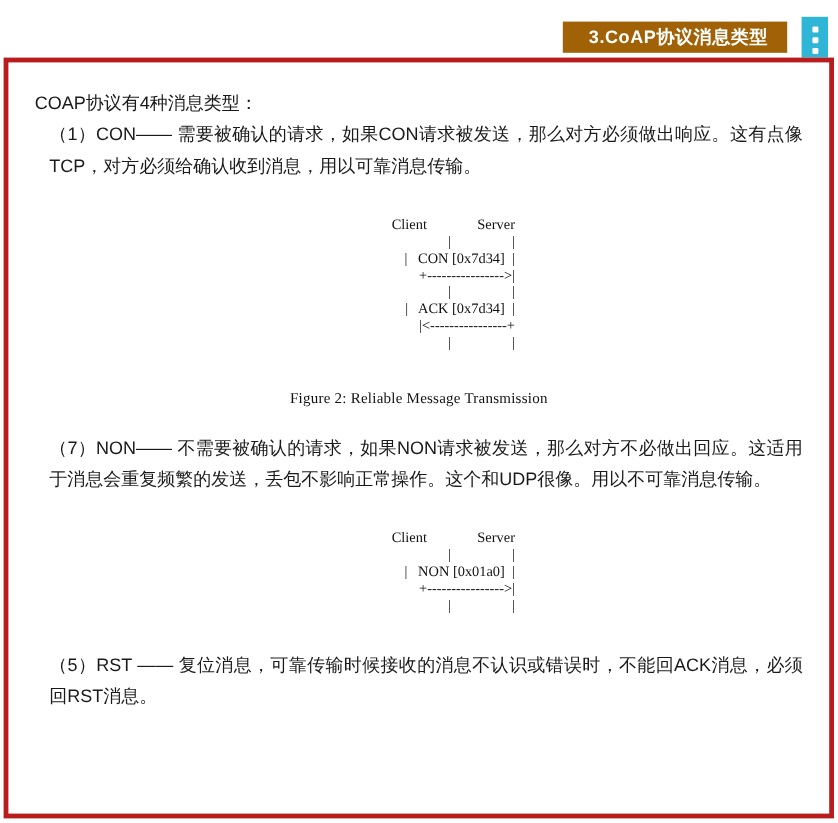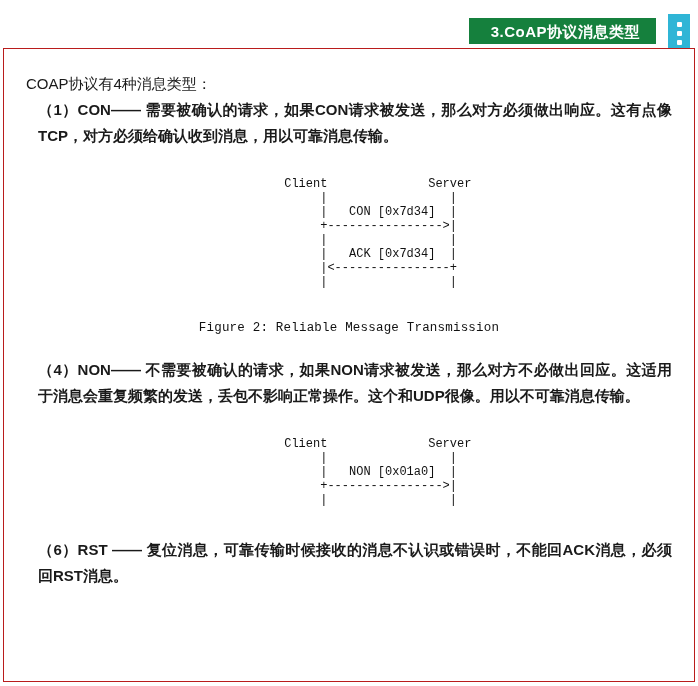"3.CoAP协议消息类型" .header-title { background: #15803d -> #a16207 }
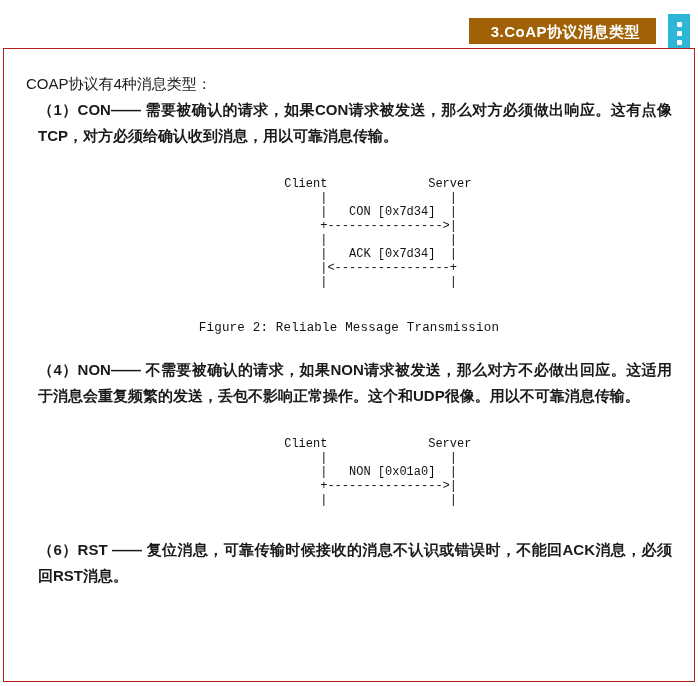"COAP协议有4种消息类型：" .frame { border: 1px solid #b91c1c -> 4px solid #b91c1c }
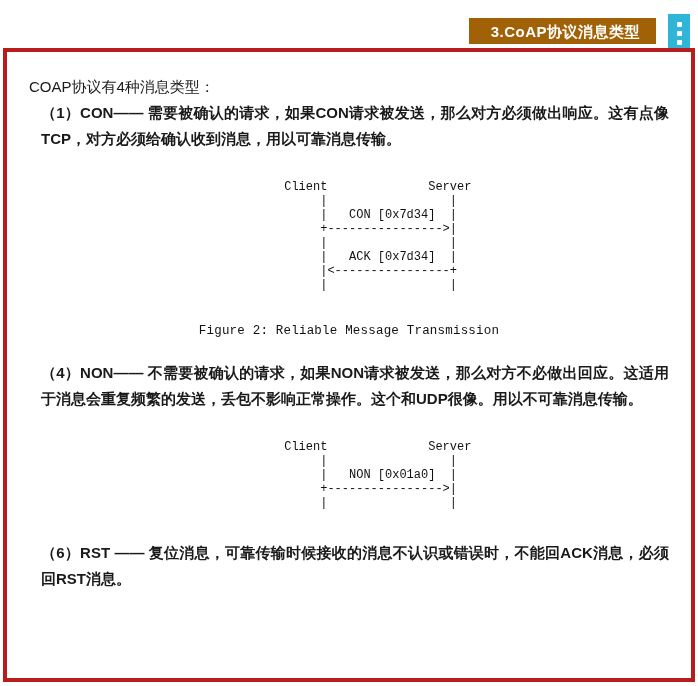"（1）CON——" p.indent { font-weight: bold -> none }
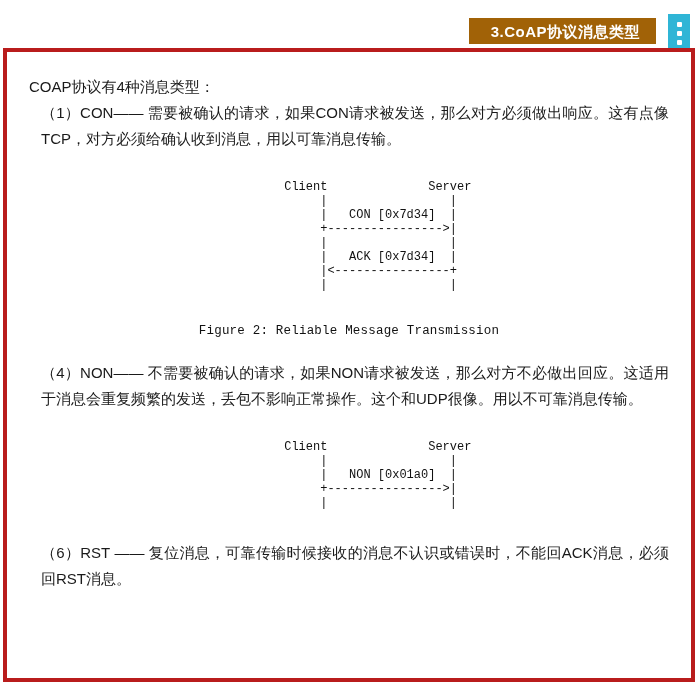"Client Server" .diagram-inner { font-family: none -> Liberation Serif, serif; text-align: center -> right }
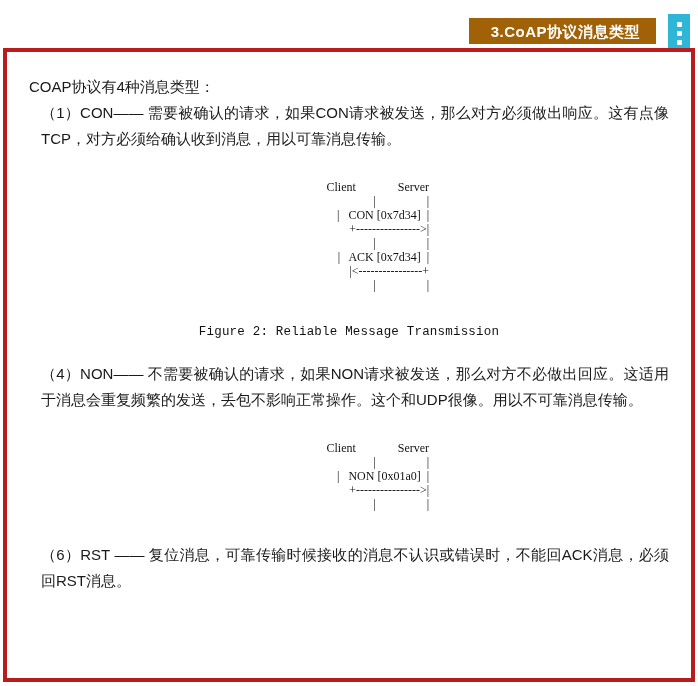"Figure 2: Reliable Message Transmission" .figcaption { font-family: Liberation Mono, monospace -> Liberation Serif, serif }
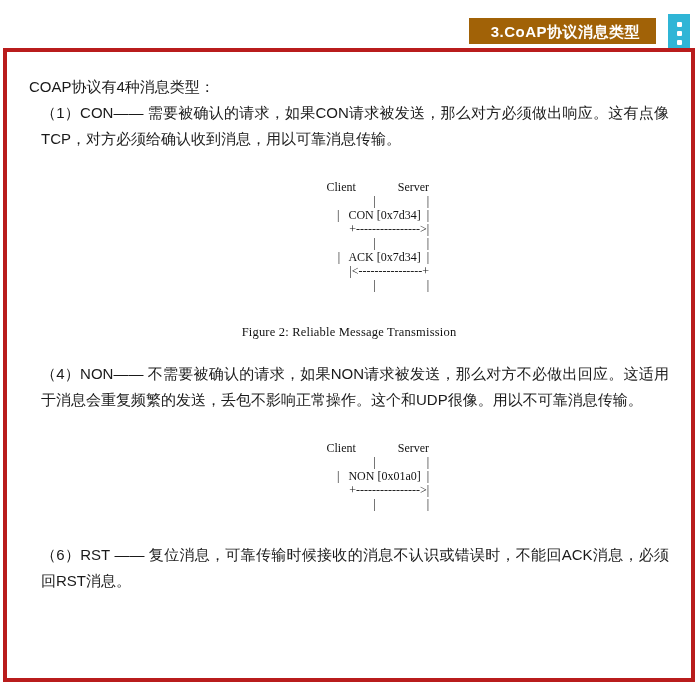"（4）NON——" p.para { text: 4 -> 7 }
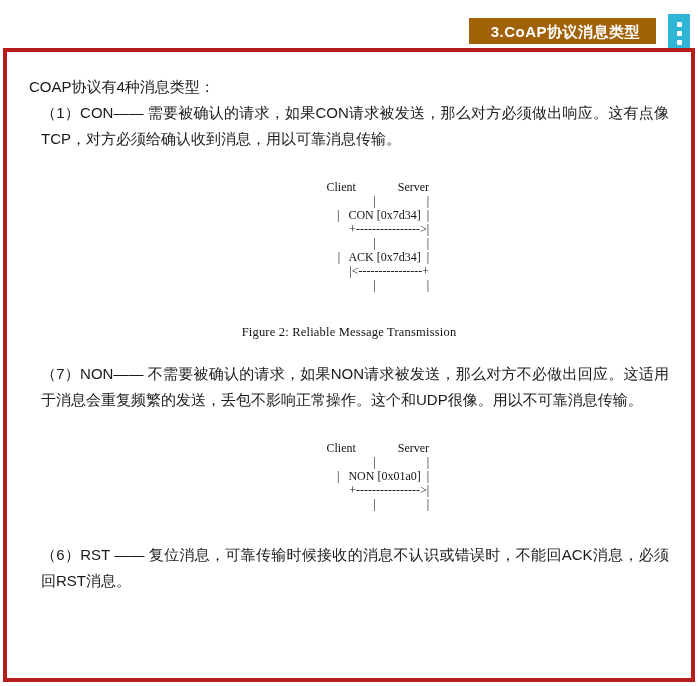"（6）RST ——" p.para { text: 6 -> 5 }
